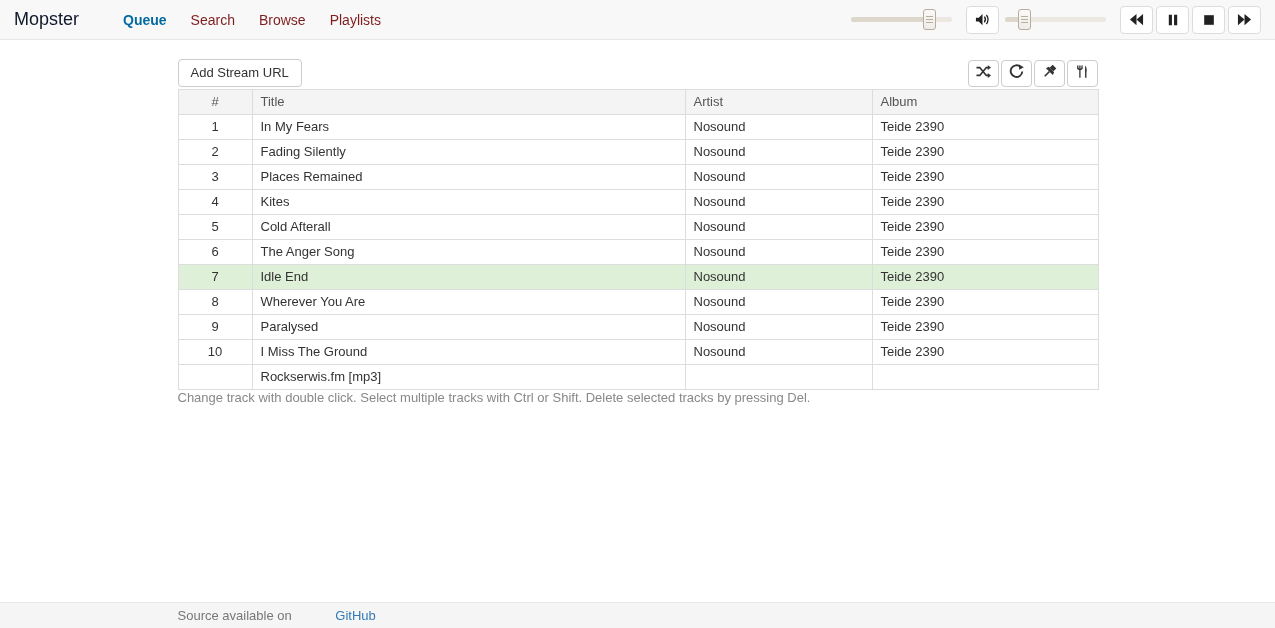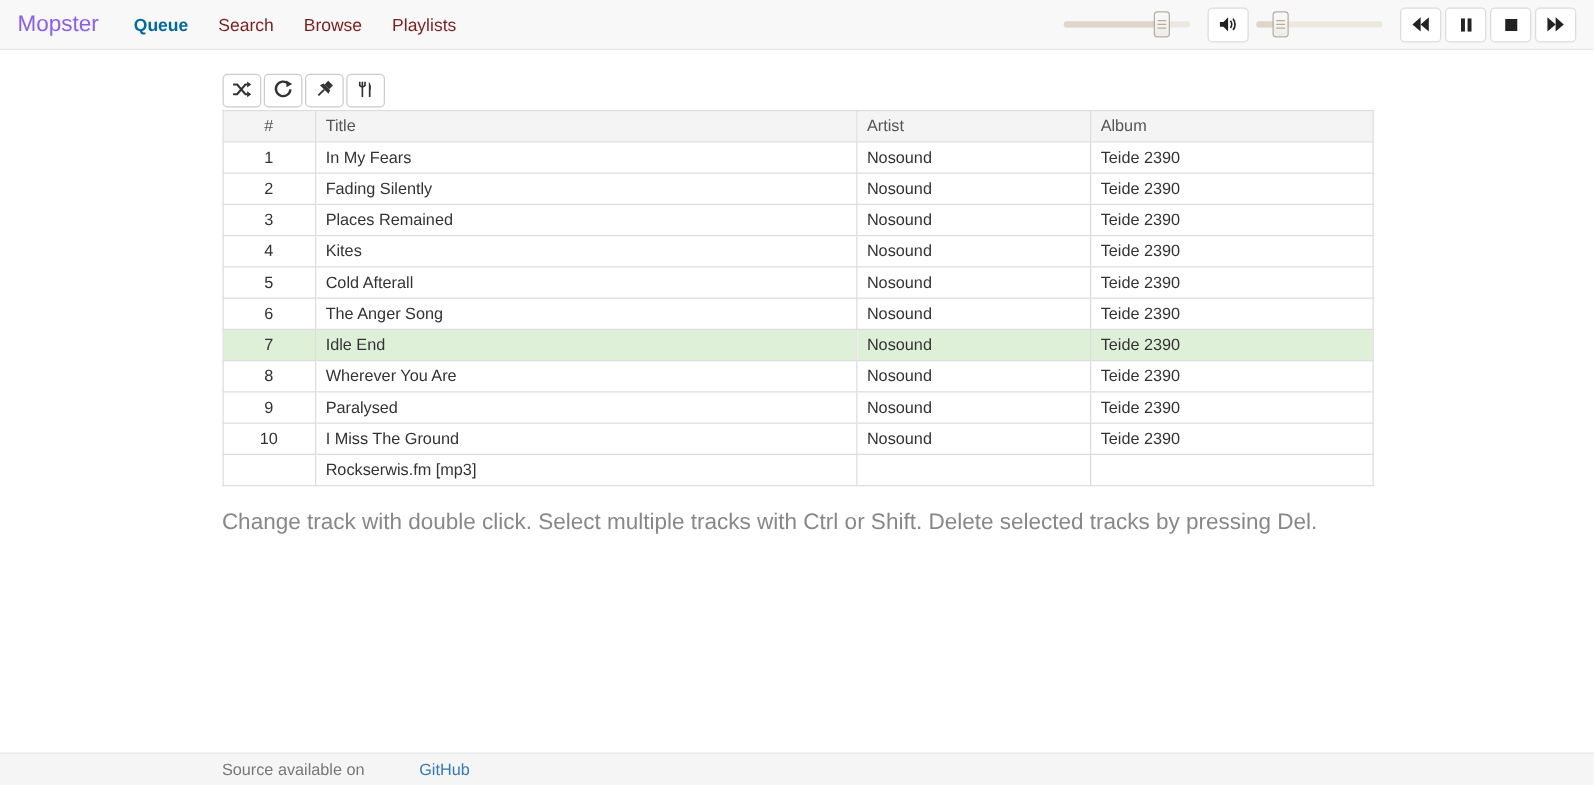"Mopster" .brand { color: #8b5cf6 -> #0f172a; margin-right: 16px -> 32px }
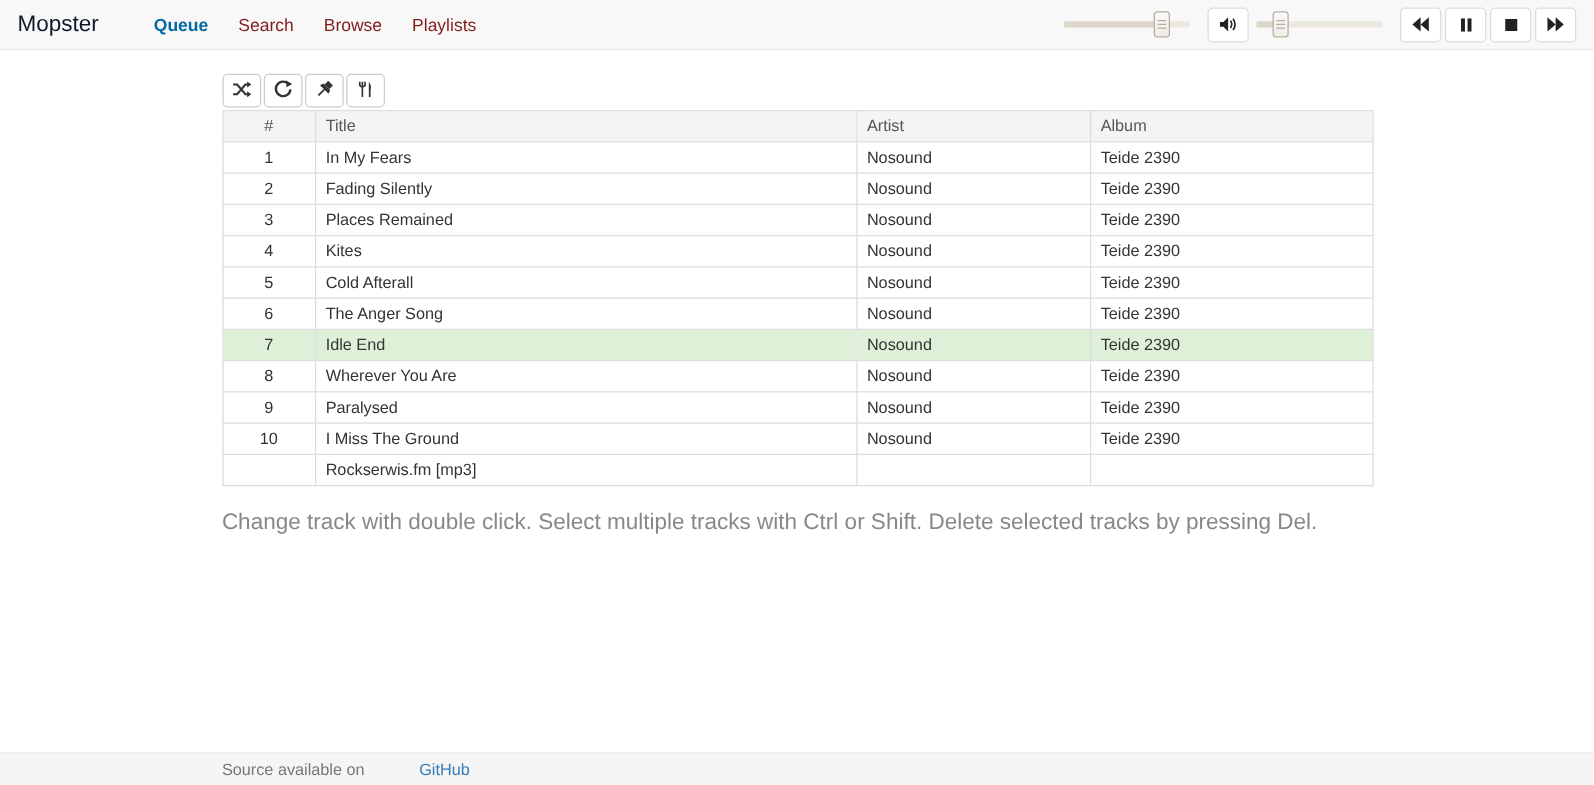"Add Stream URL" button.btn-default { html: none -> <button>Add Stream URL</button> }
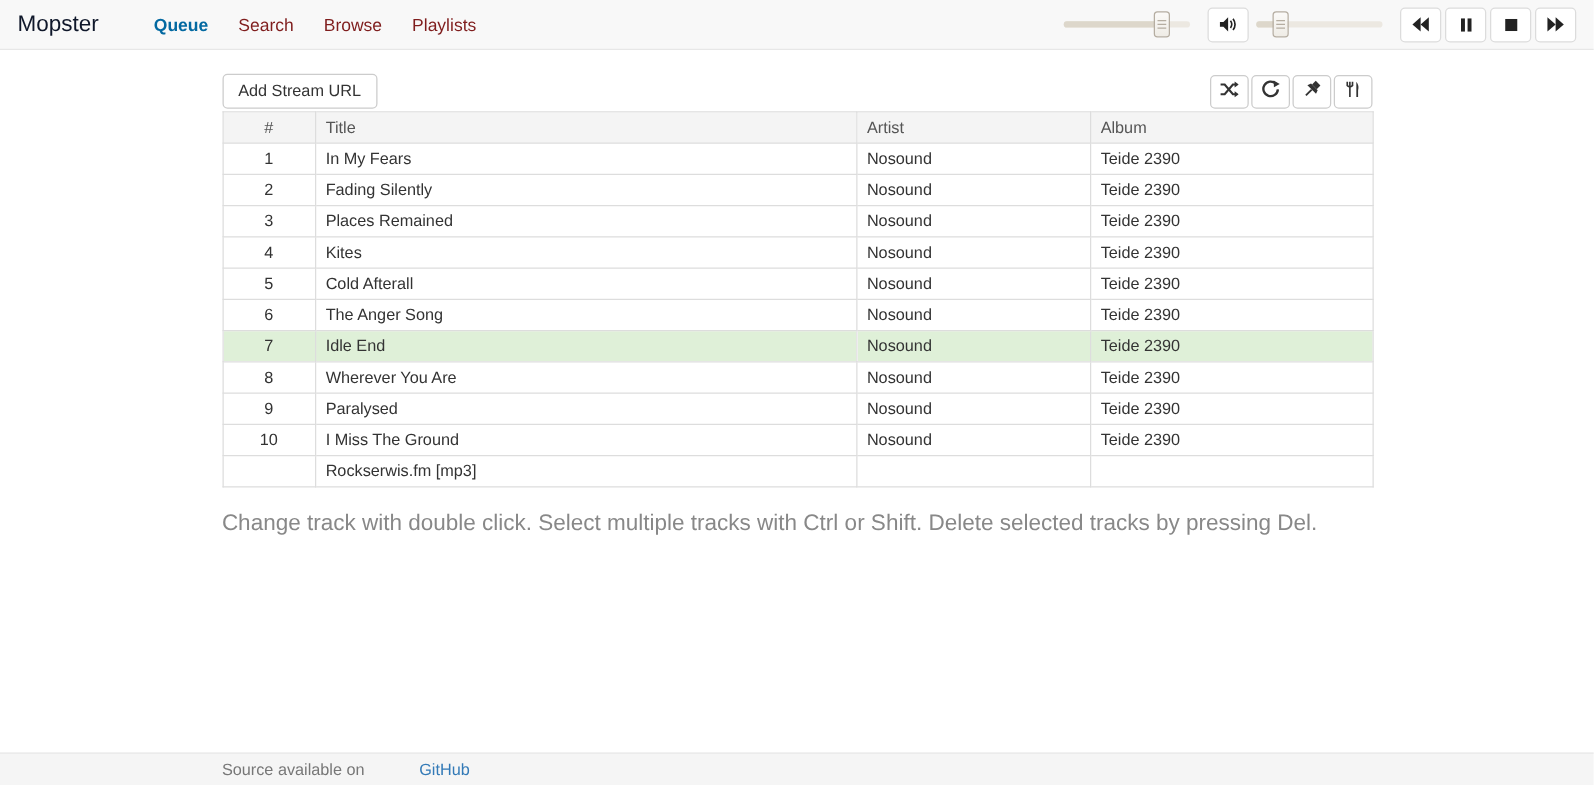"Change track with double click." .help { font-size: 18px -> 13px; margin-top: 18px -> none }
